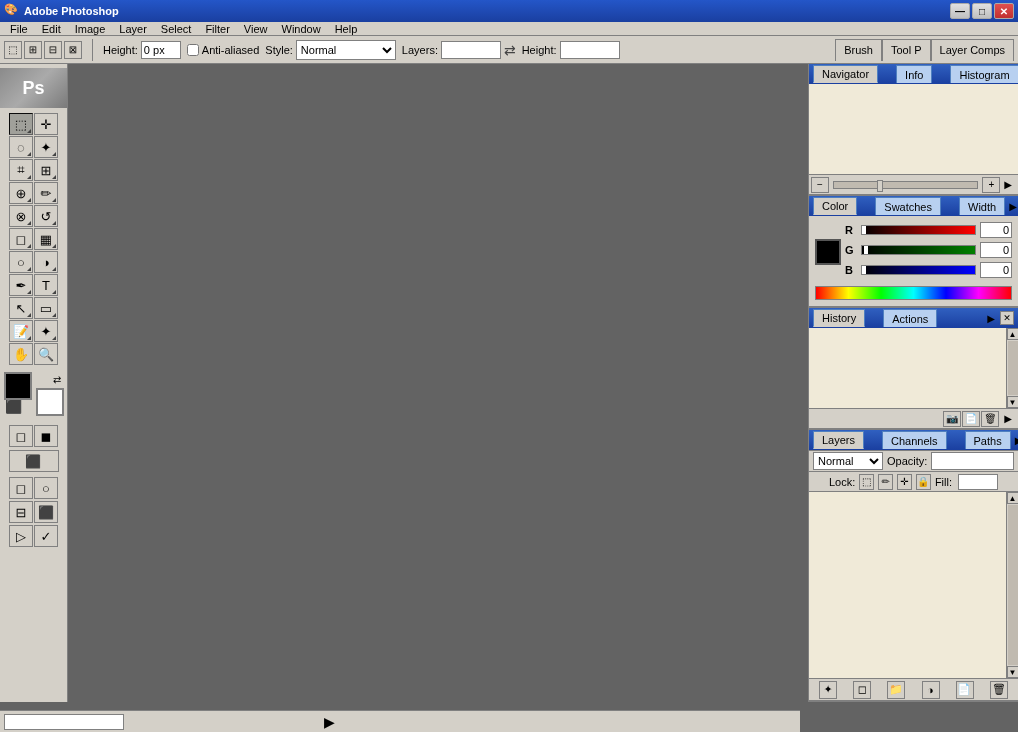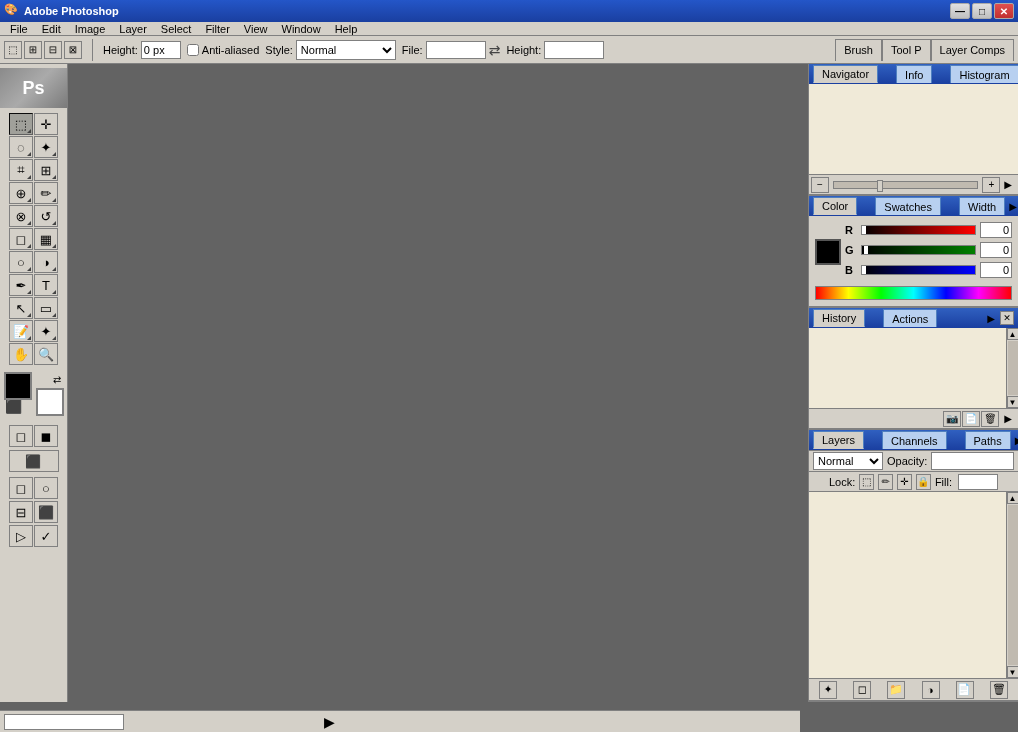"File:" span.w-label { text: File -> Layers }
